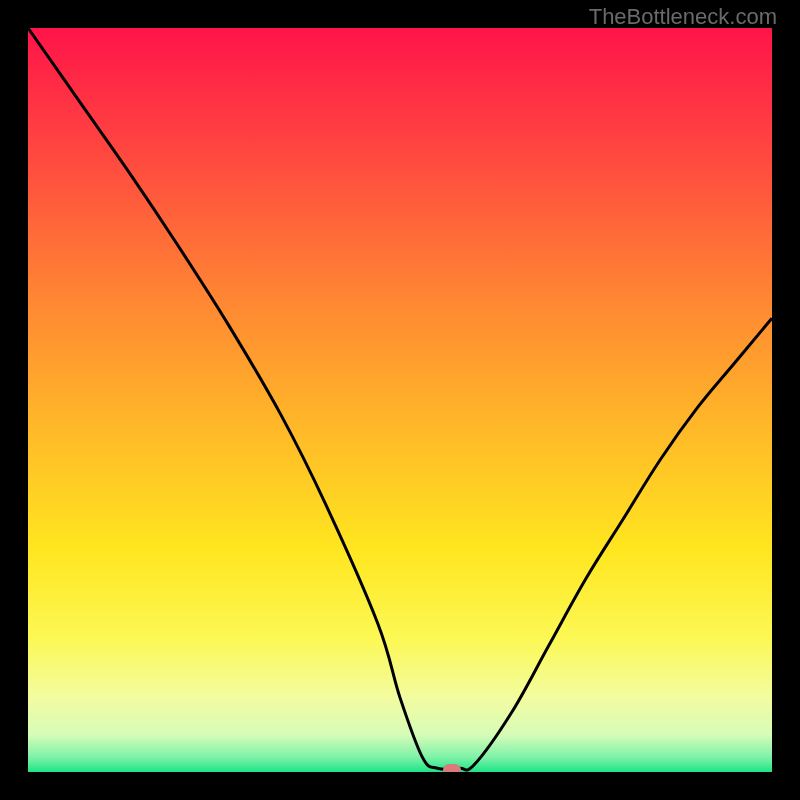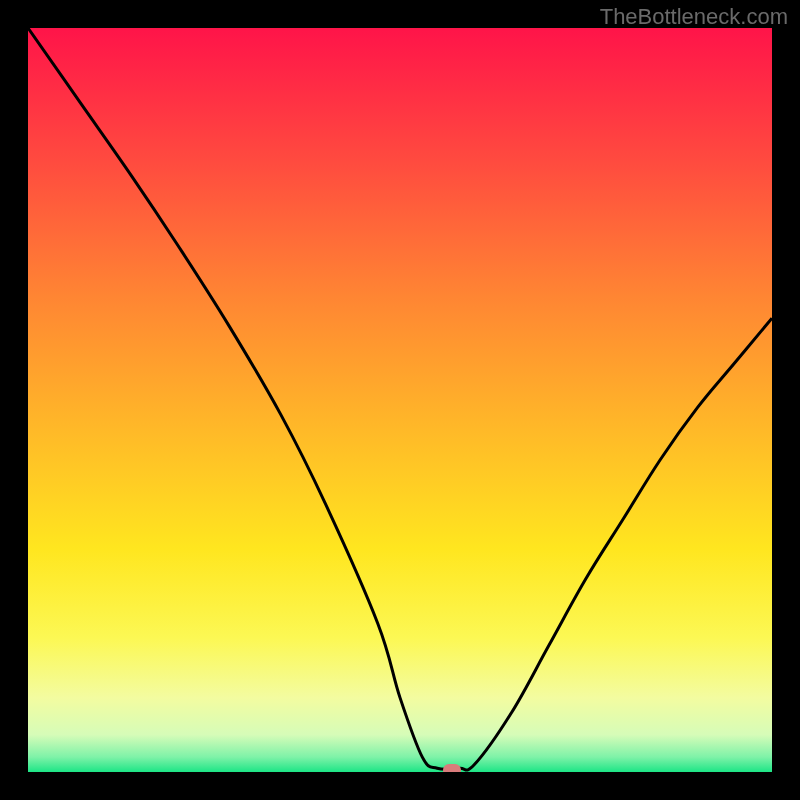"TheBottleneck.com" .watermark { right: 12px -> 23px }
